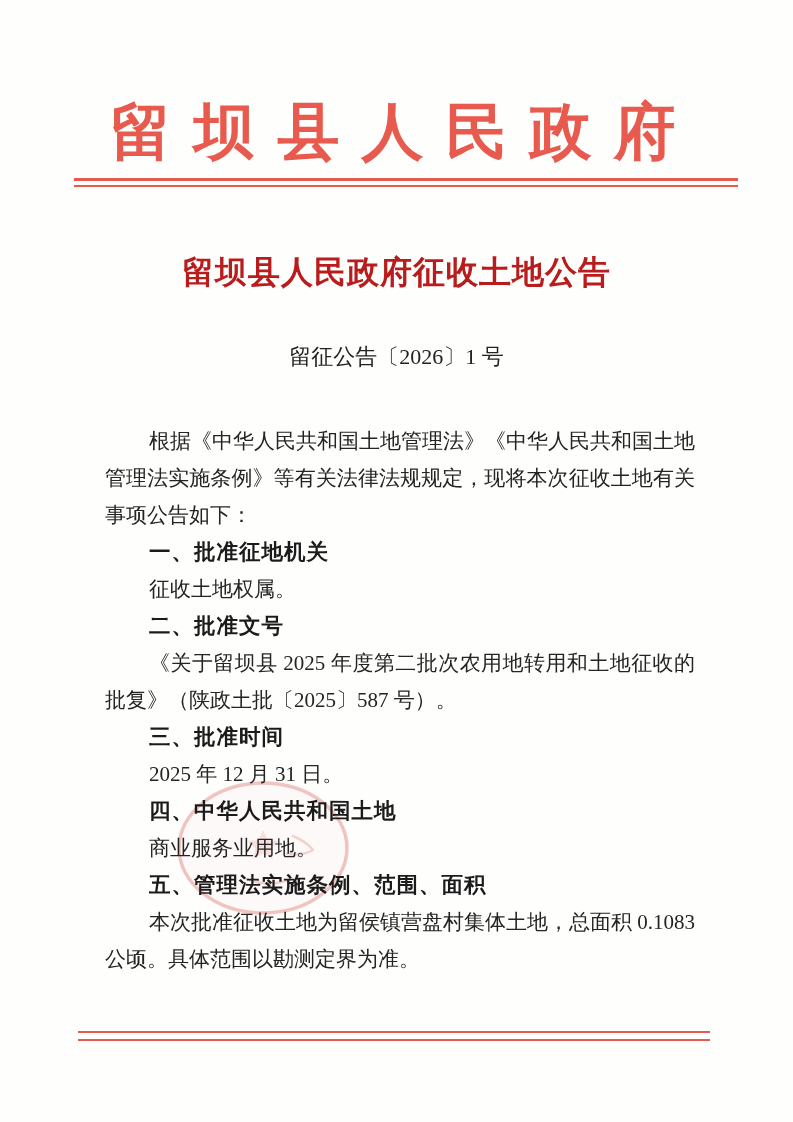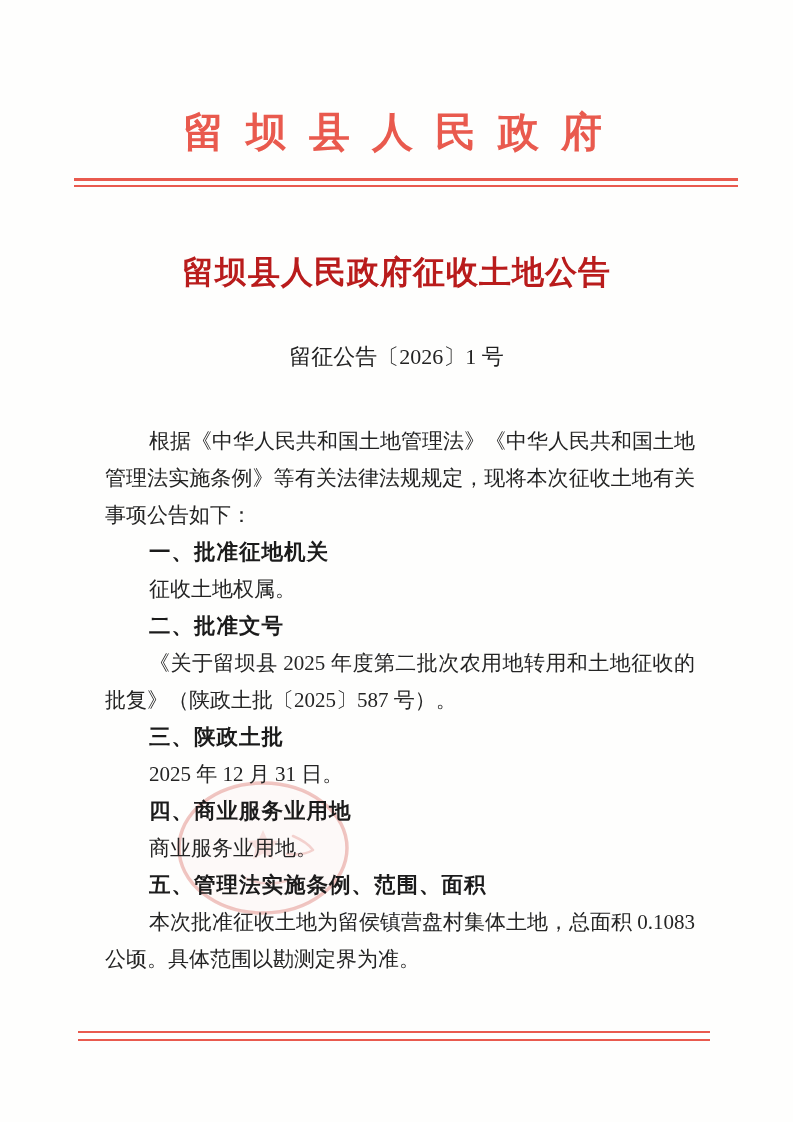"留坝县人民政府" .masthead { font-size: 41px -> 62px }
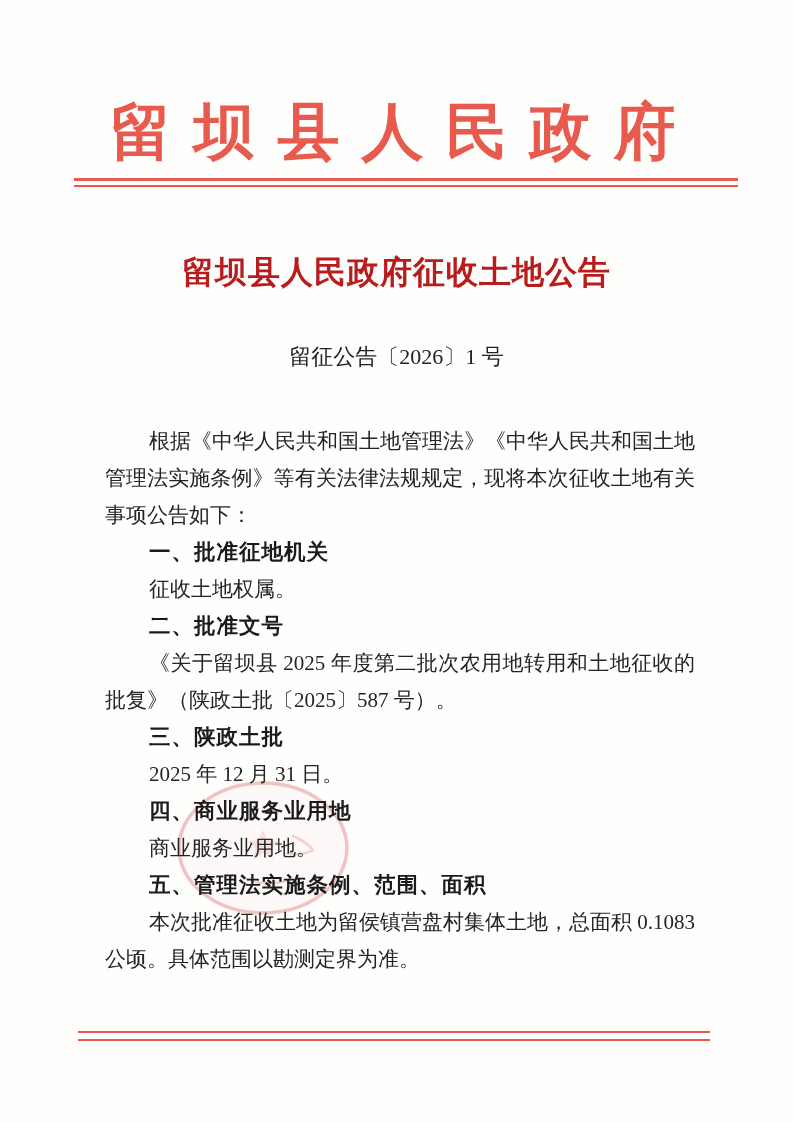"三、陕政土批" div.line { text: 陕政土批 -> 批准时间 }
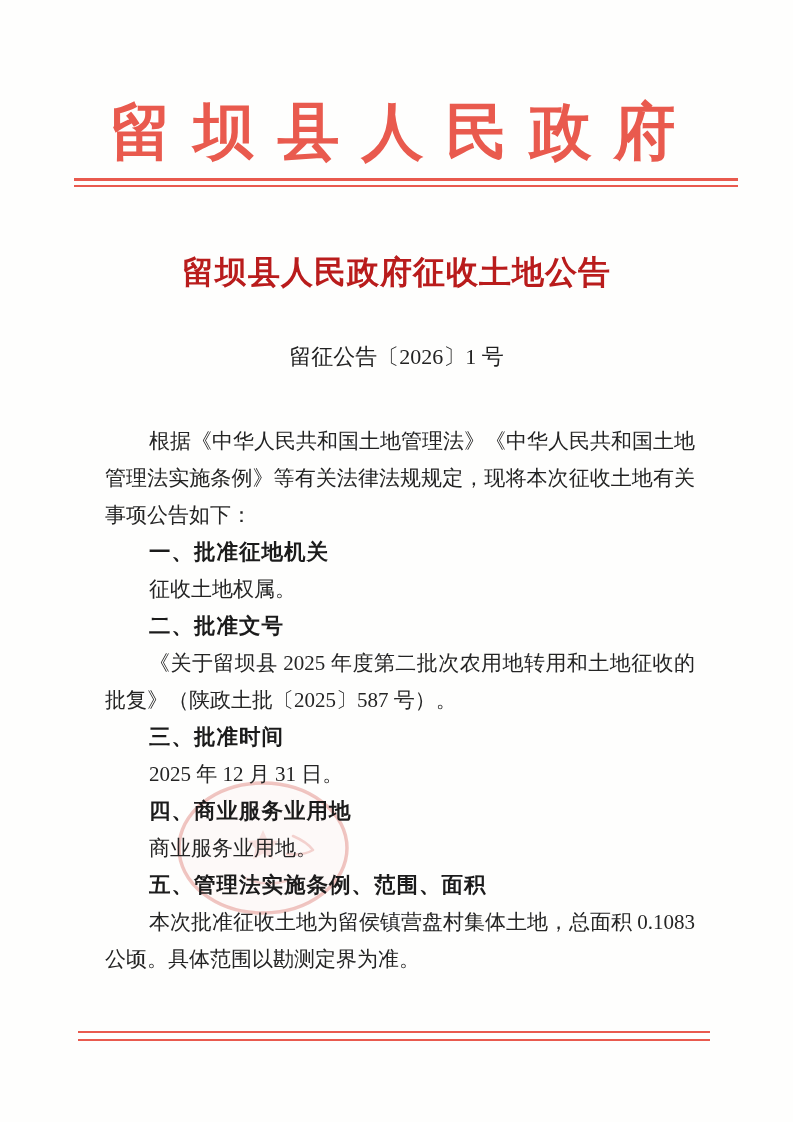"四、商业服务业用地" div.line { text: 商业服务业用 -> 中华人民共和国土 }
